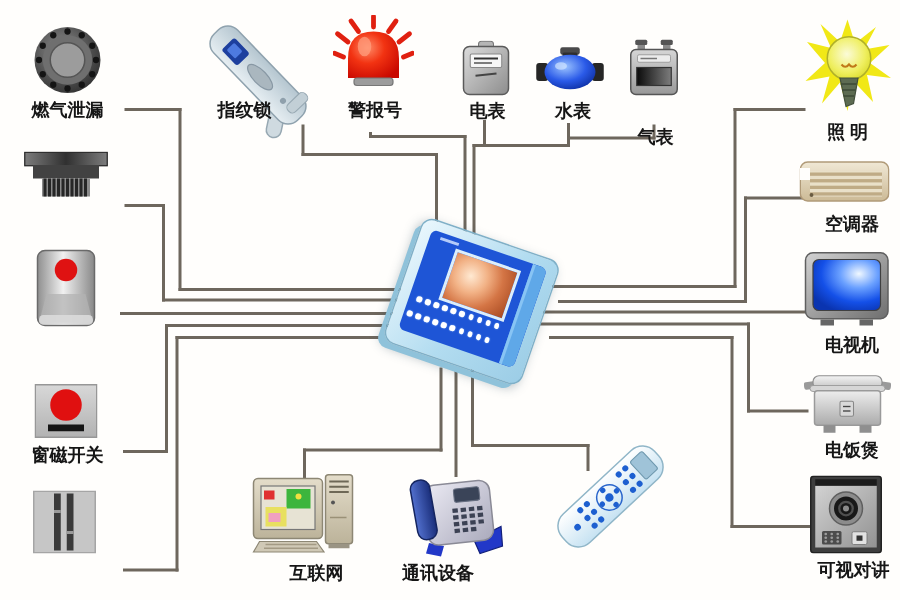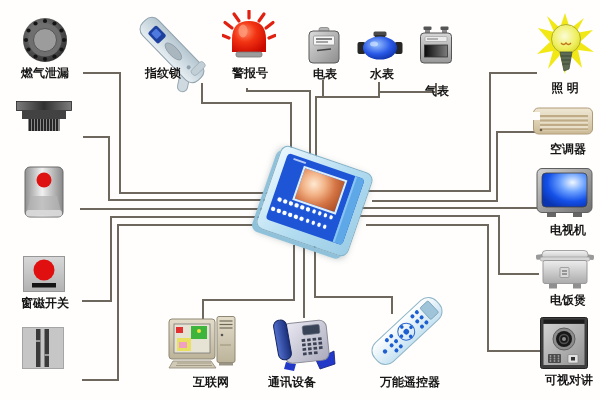"万能遥控器" div.lbl { html: <div>万能遥控器</div> -> none }
